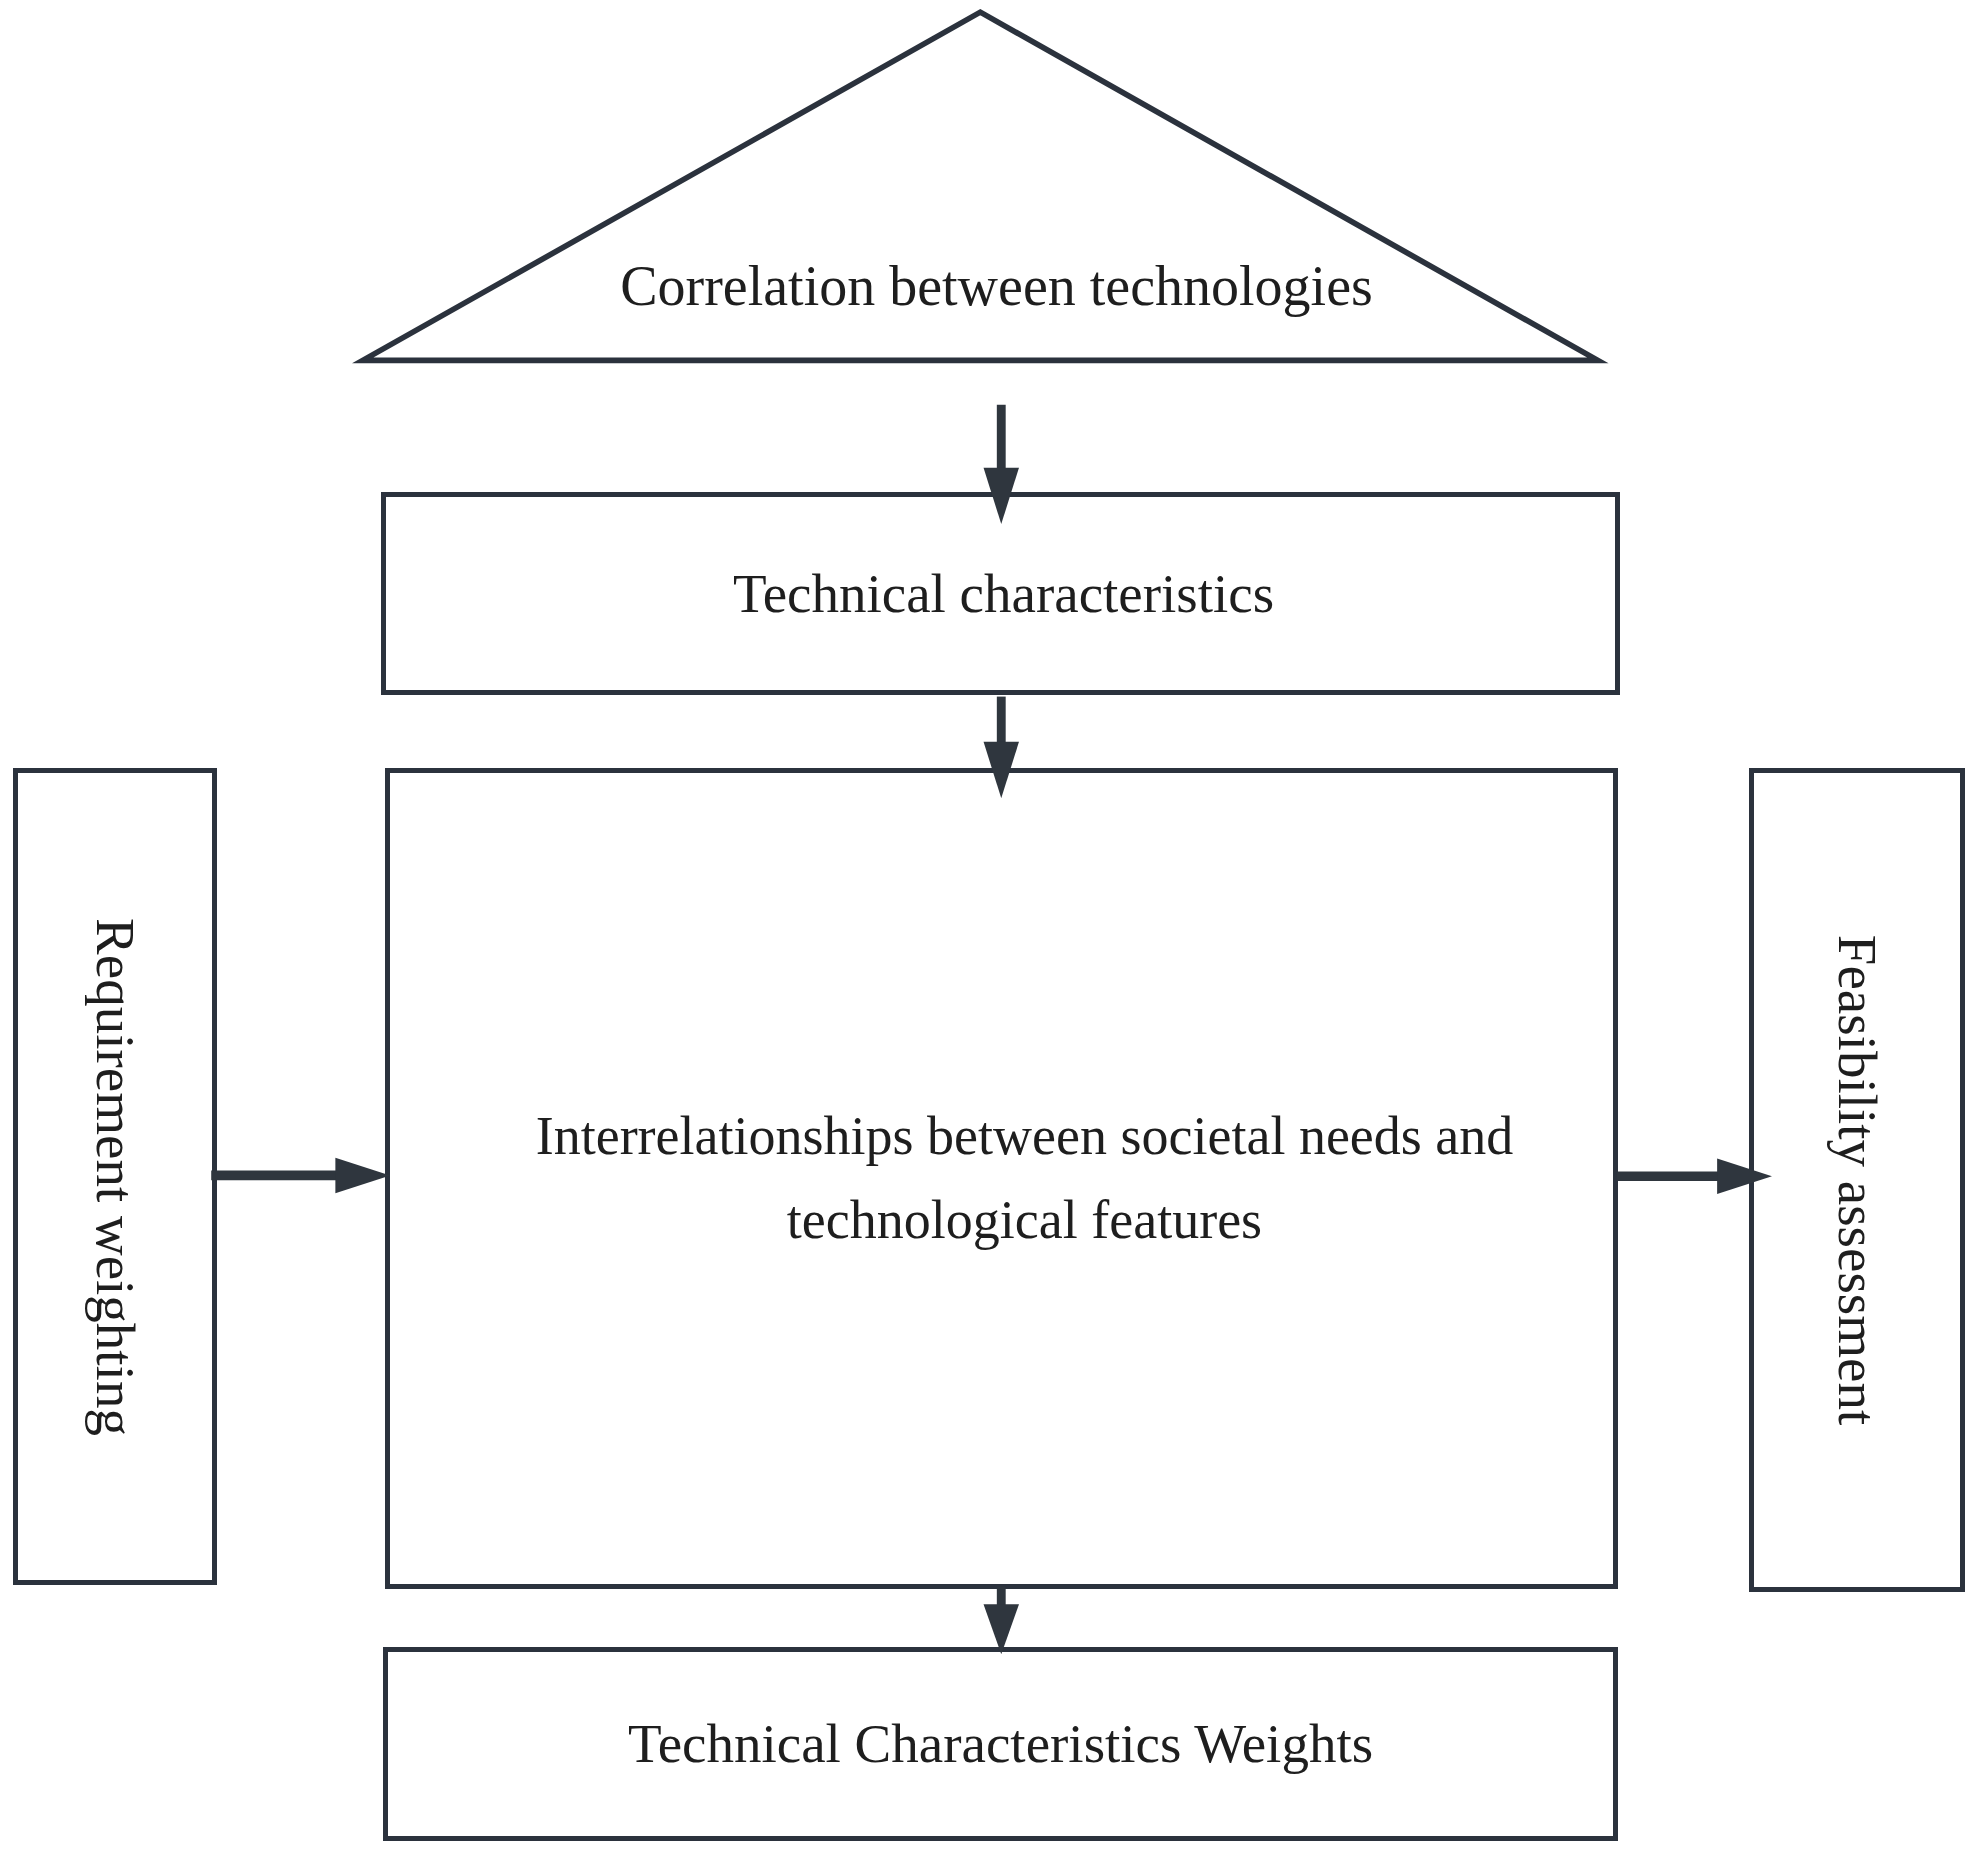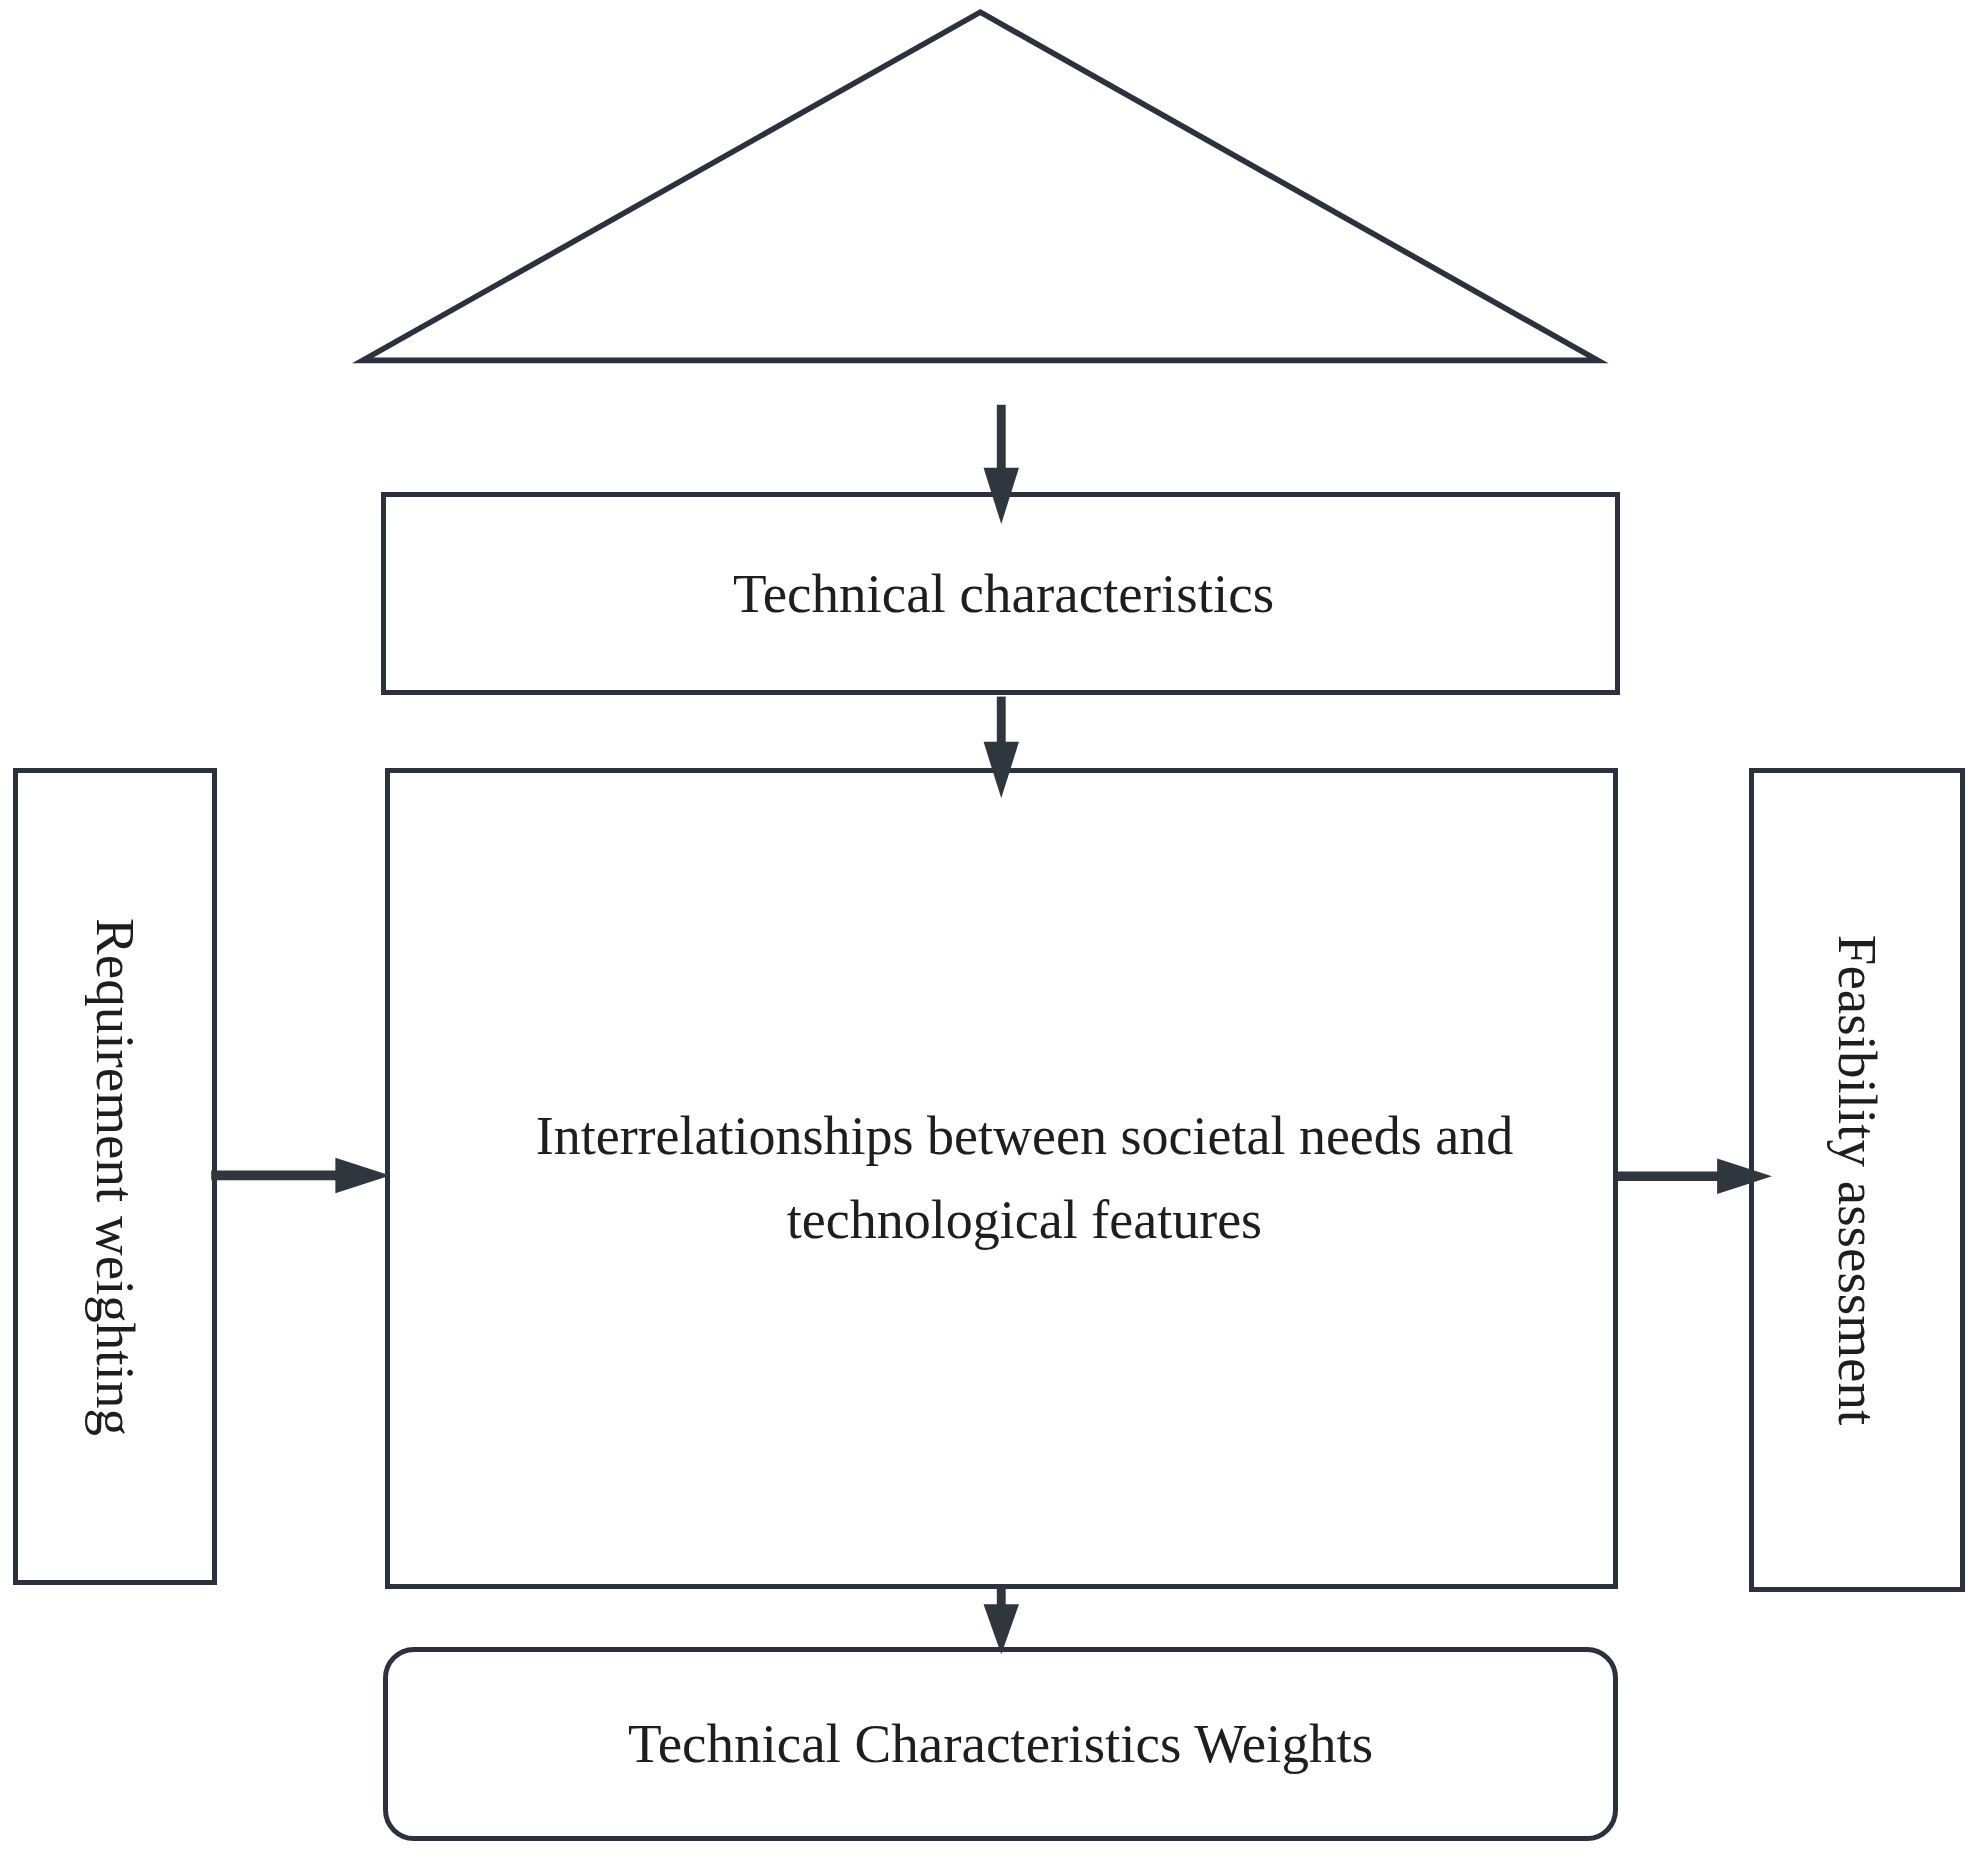"Correlation between technologies" div.roof-label { html: none -> <div>Correlation between technologies</div> }
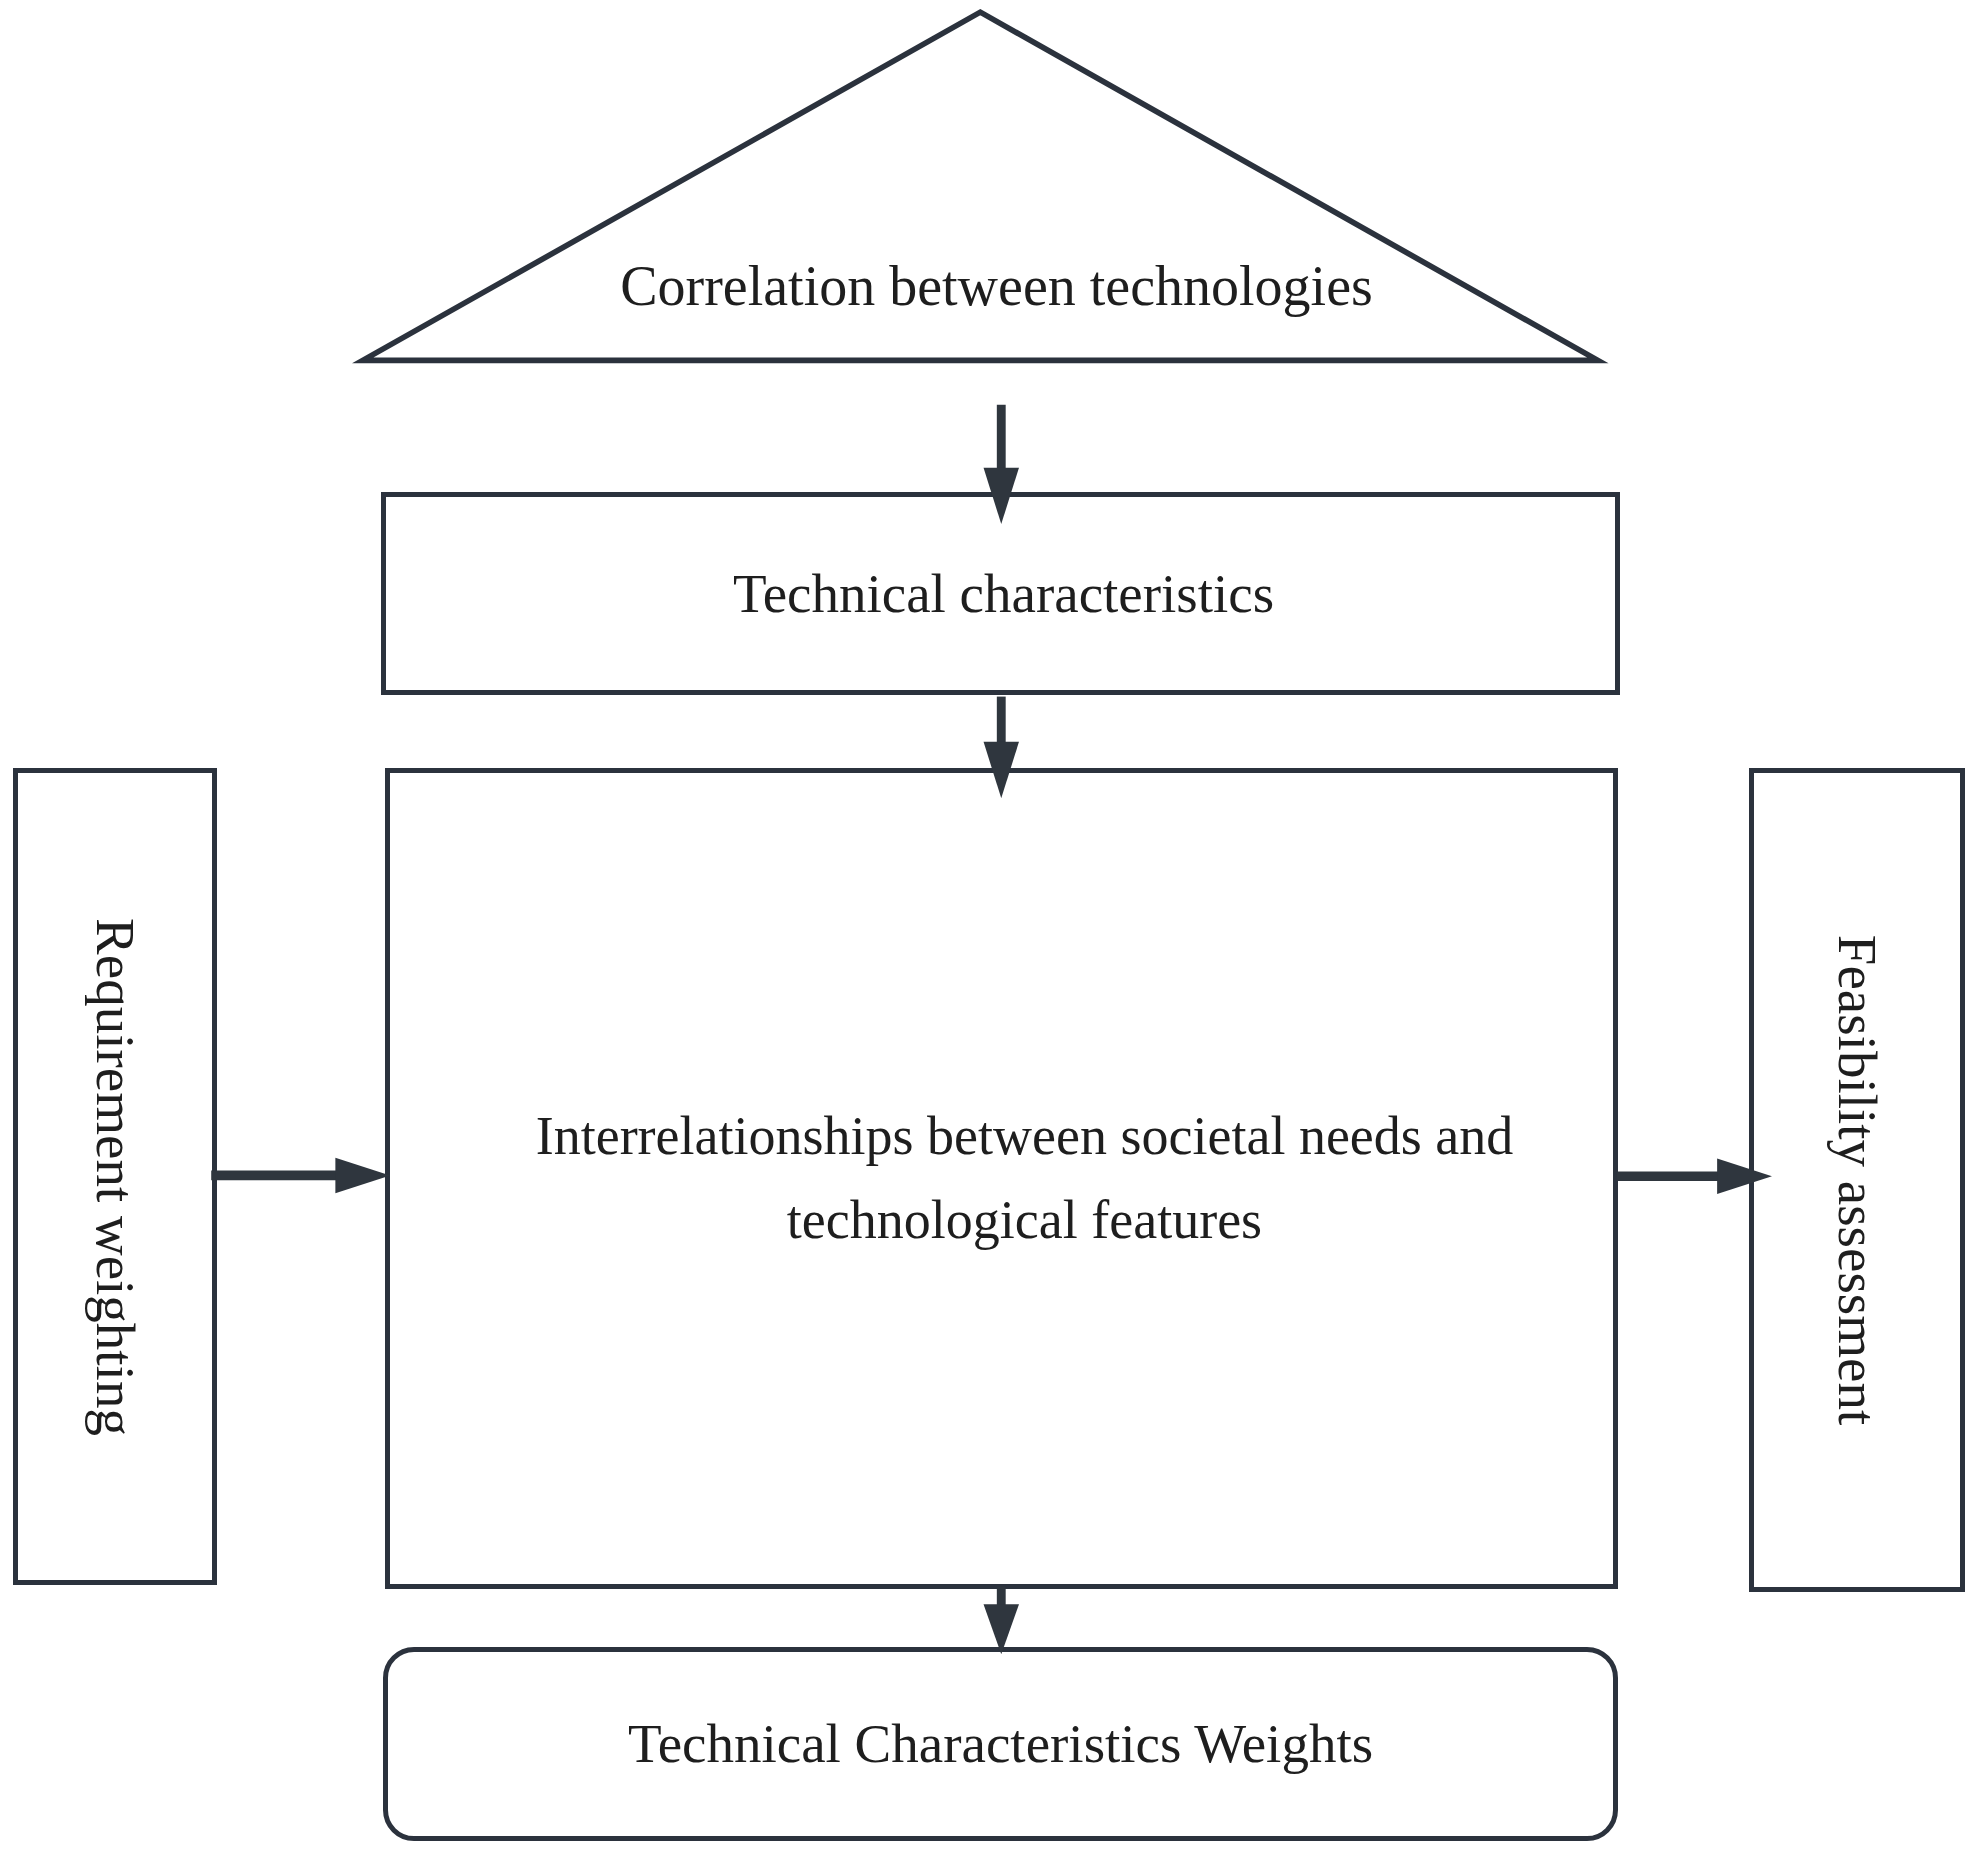"Technical Characteristics Weights" .box-bottom { border-radius: 31px -> none }
